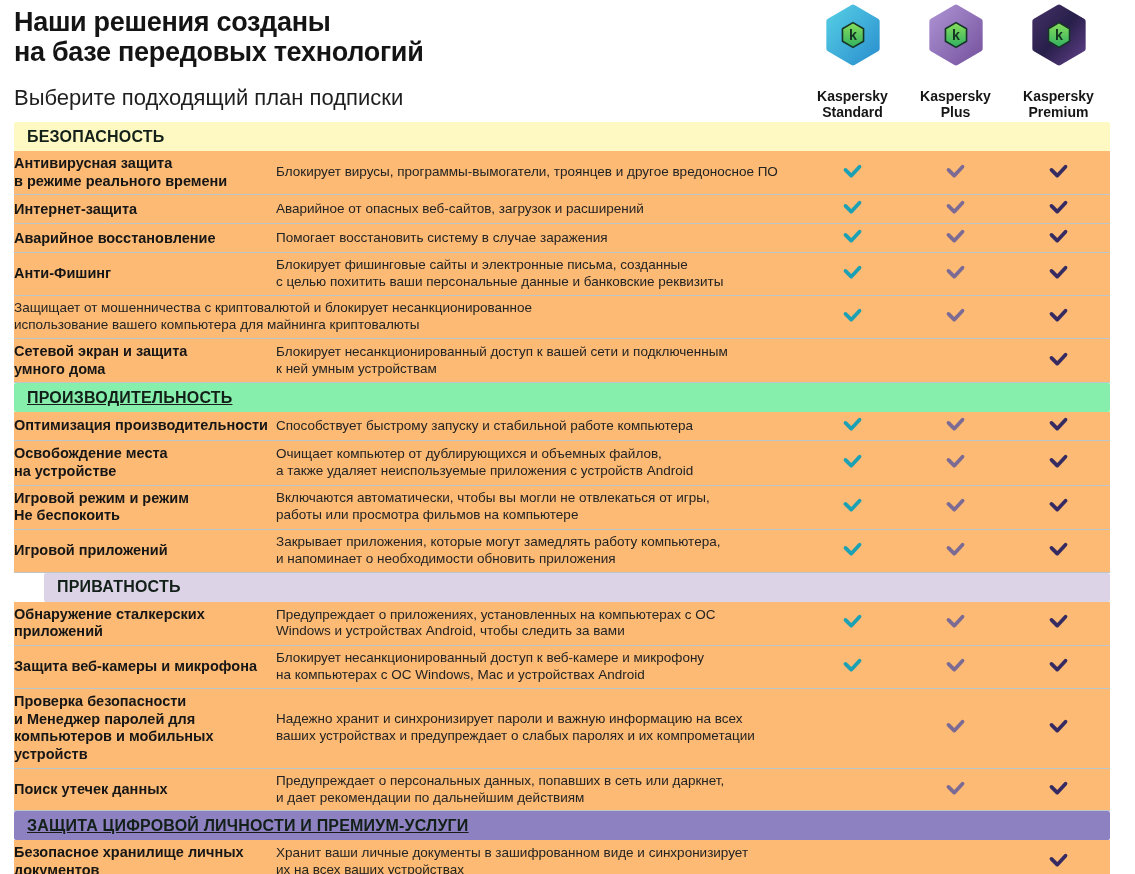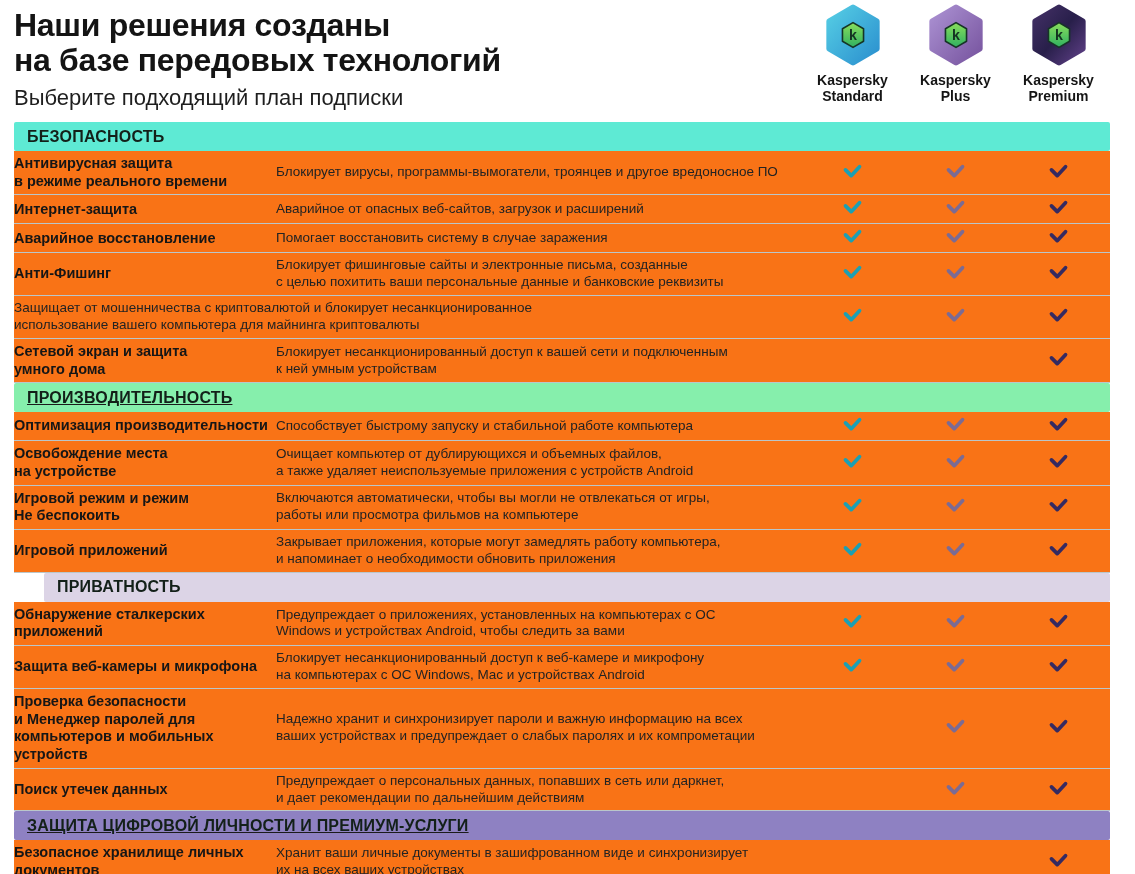"Наши решения созданы" .title { font-size: 32px -> 27px }
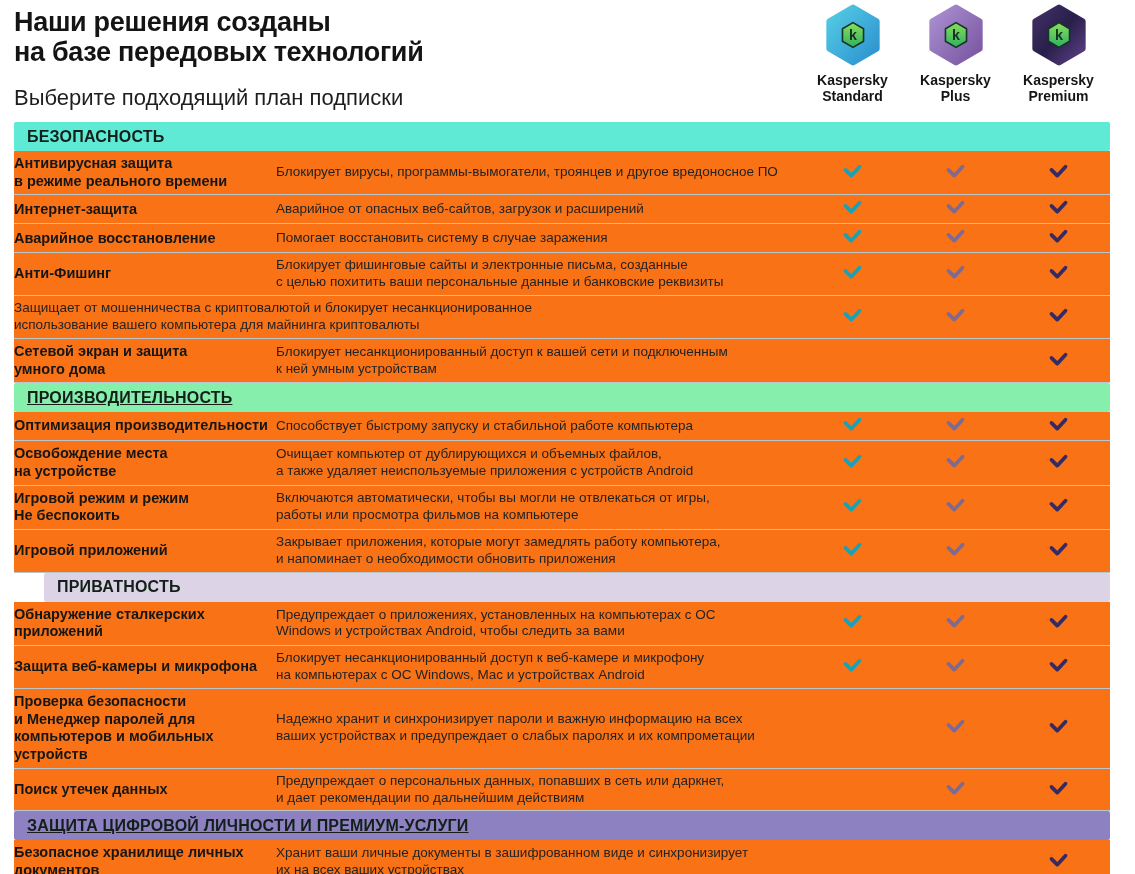"Kaspersky" .plan-label { margin-top: 2px -> 18px }
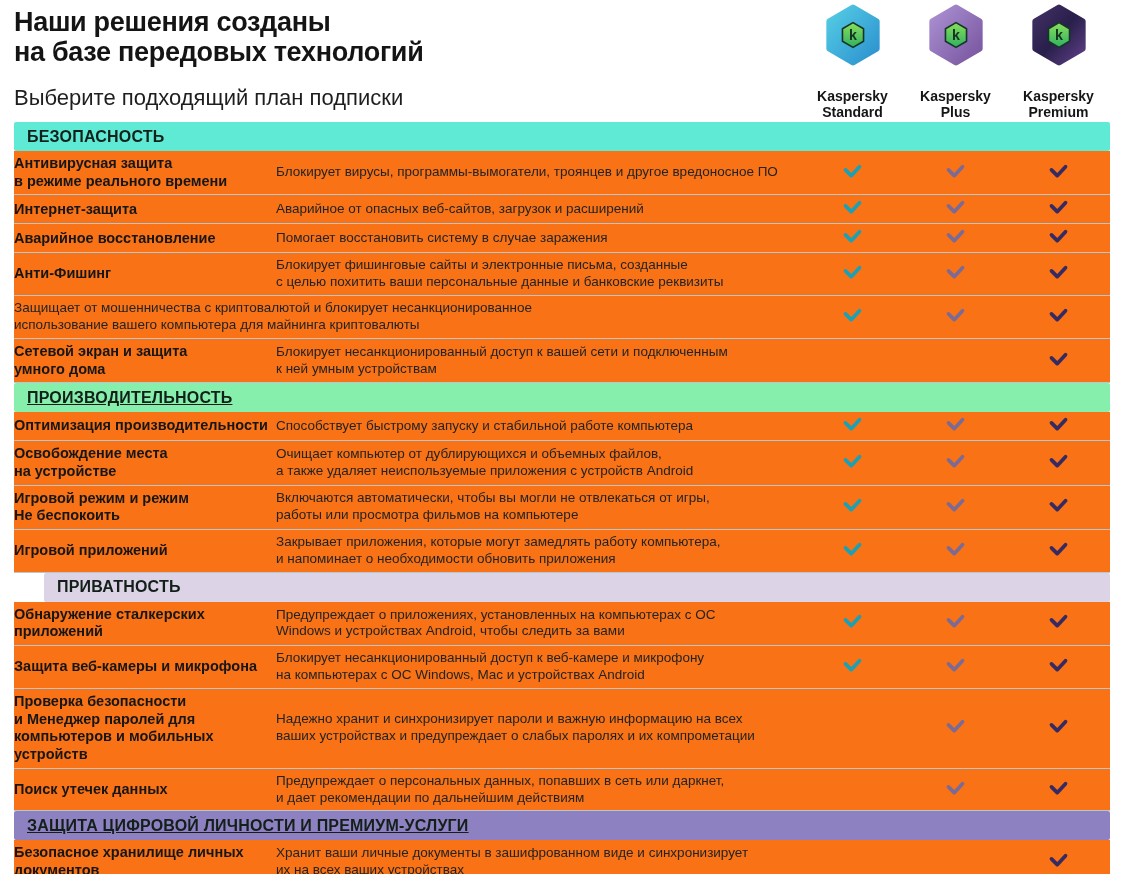"БЕЗОПАСНОСТЬ" div.sec-bar { background: #5eead4 -> #fef9c3 }
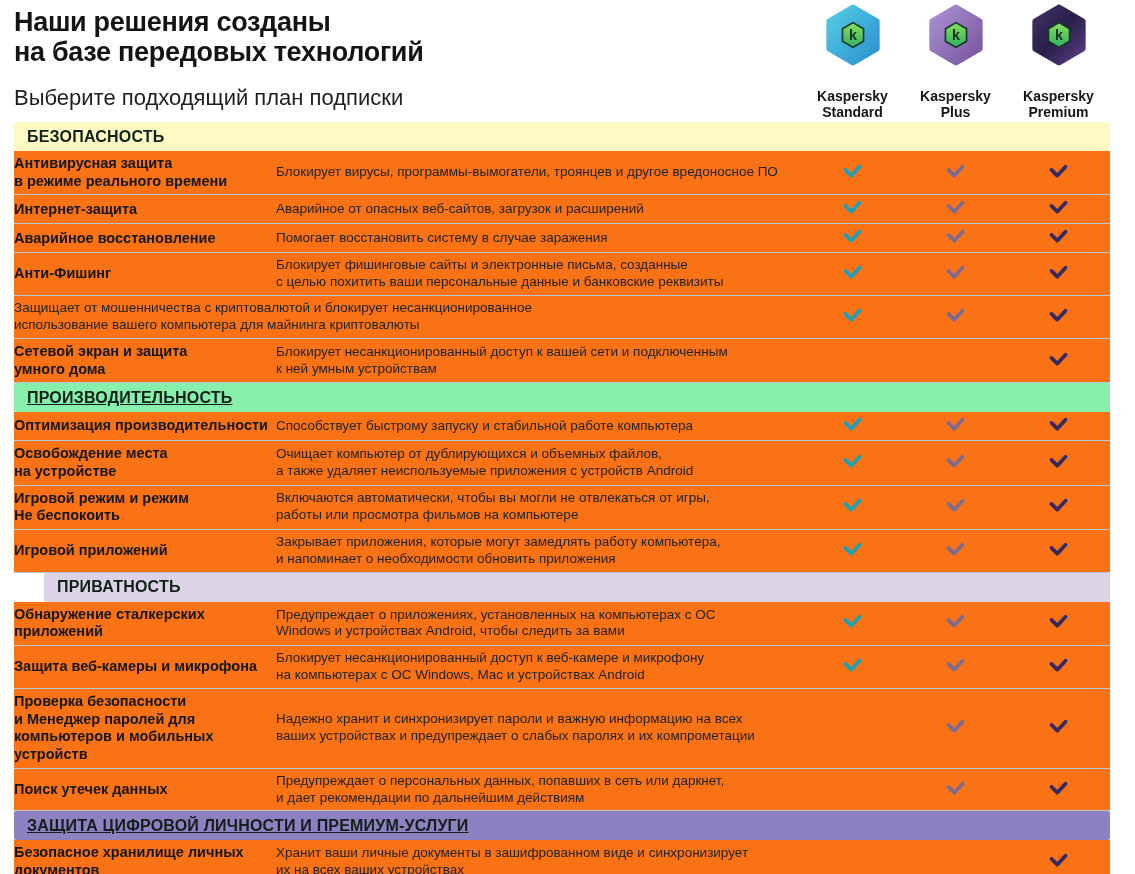"Антивирусная защита" .row { background: #f97316 -> #fdba74 }
